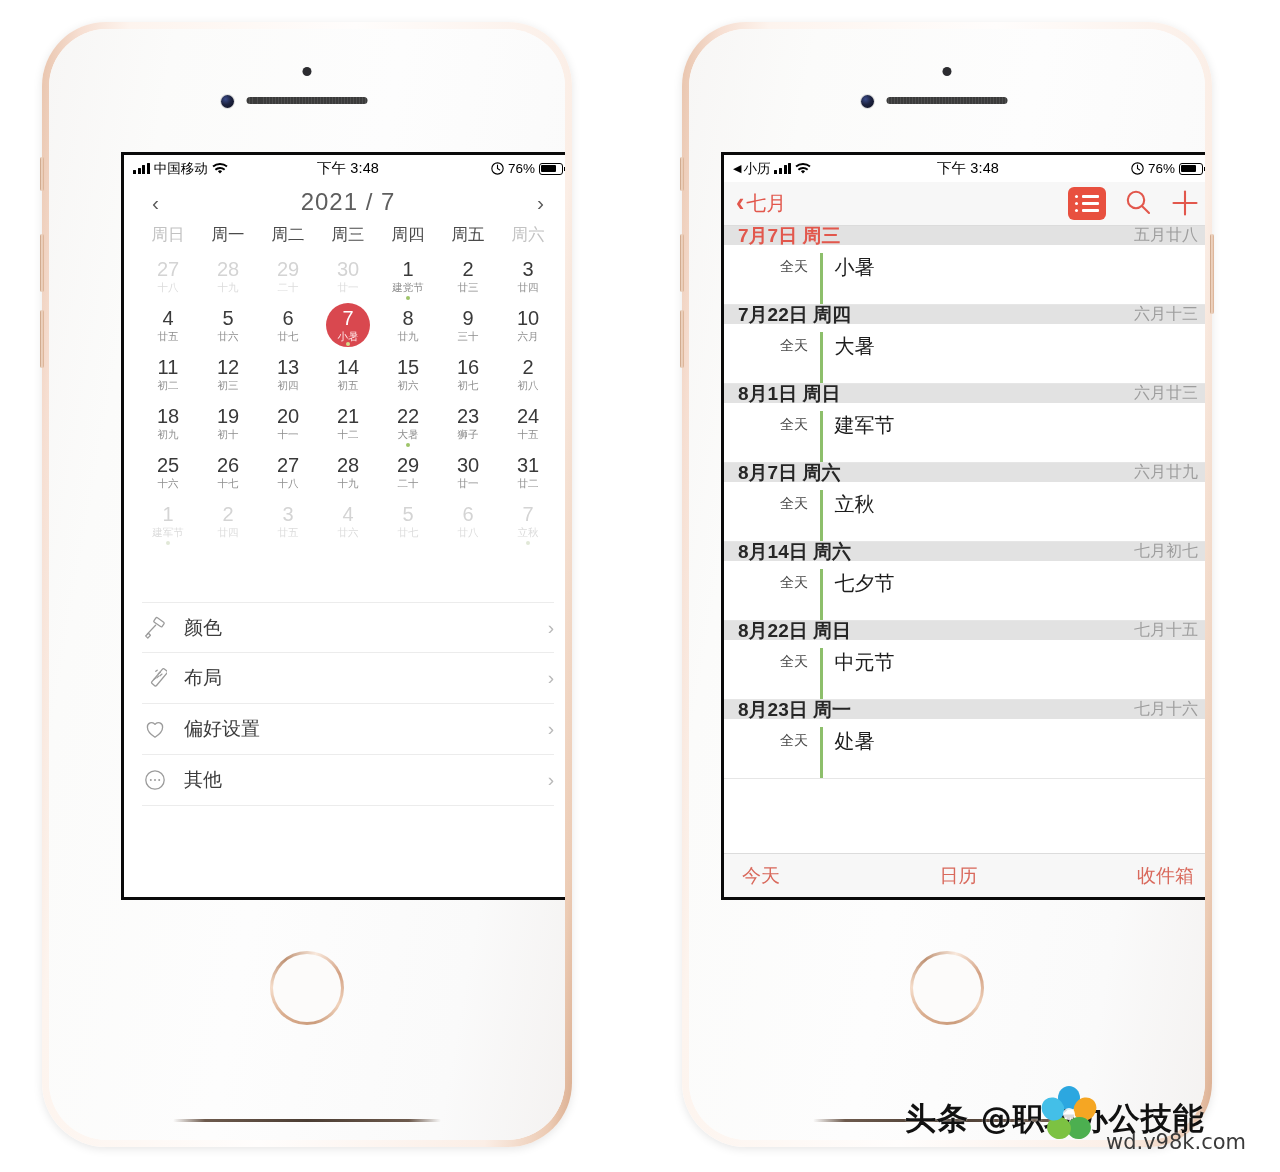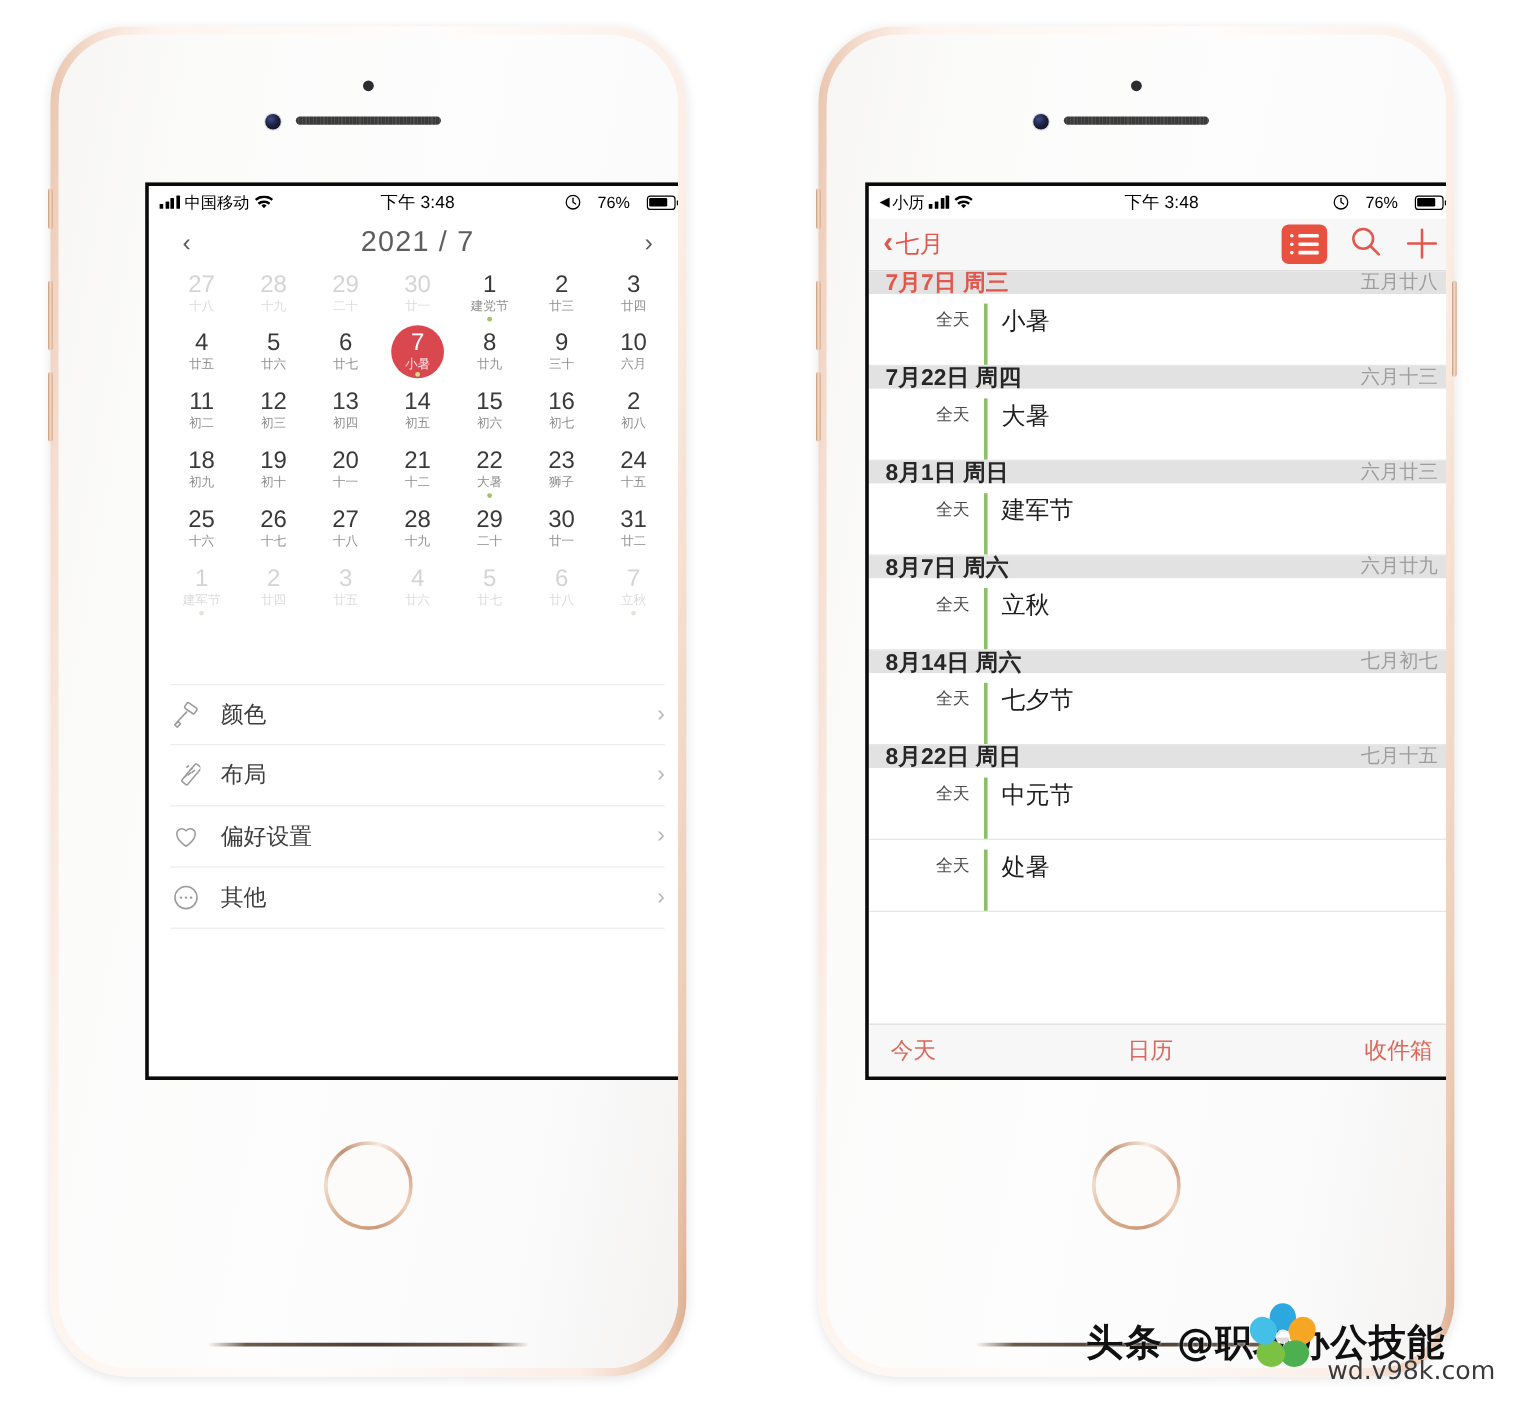"76%" .sb-right { gap: 14px -> 4px }
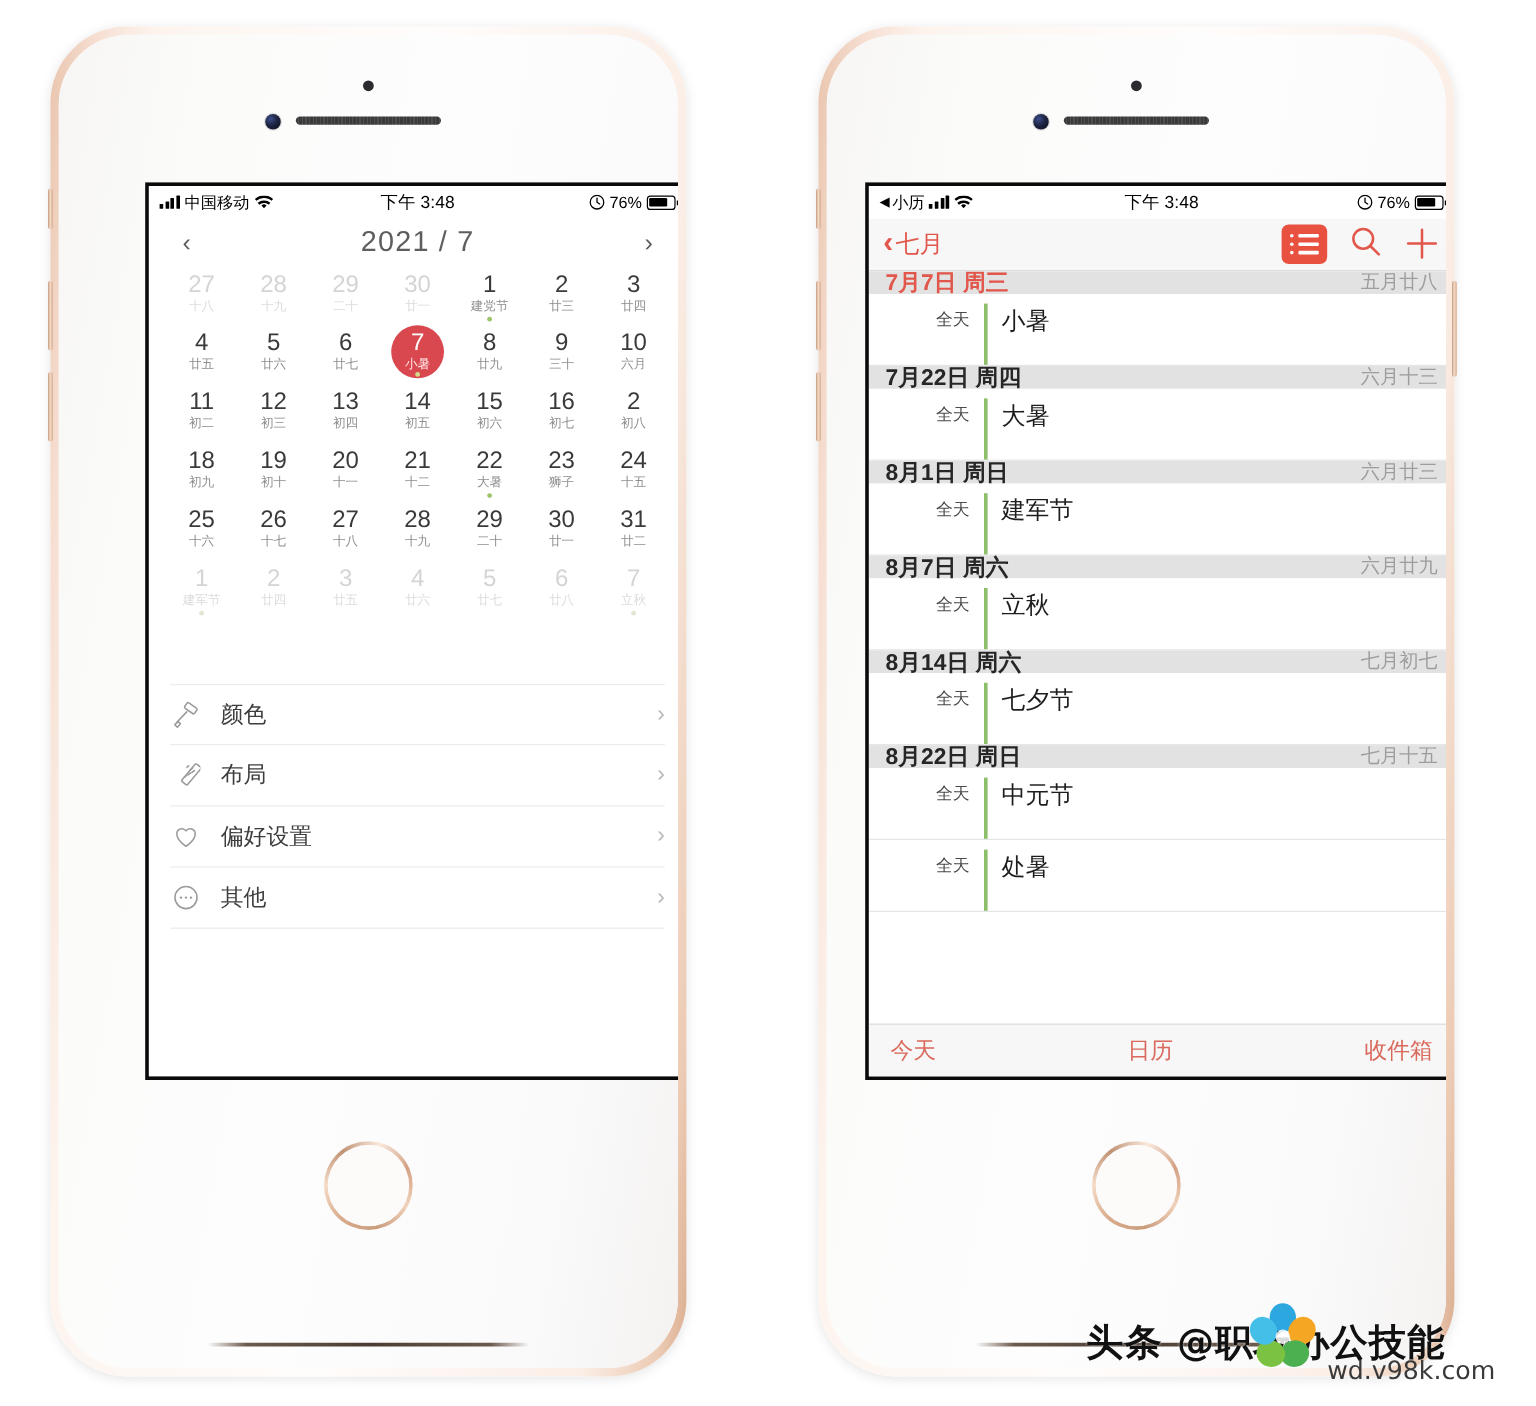"周日" div.weekdays { html: none -> <div> <div>周日</div> <div>周一</div> <div>周二</div> <div>周三</div> <div>周四</div> <div>周五</div> <div>周六</div> </div> }
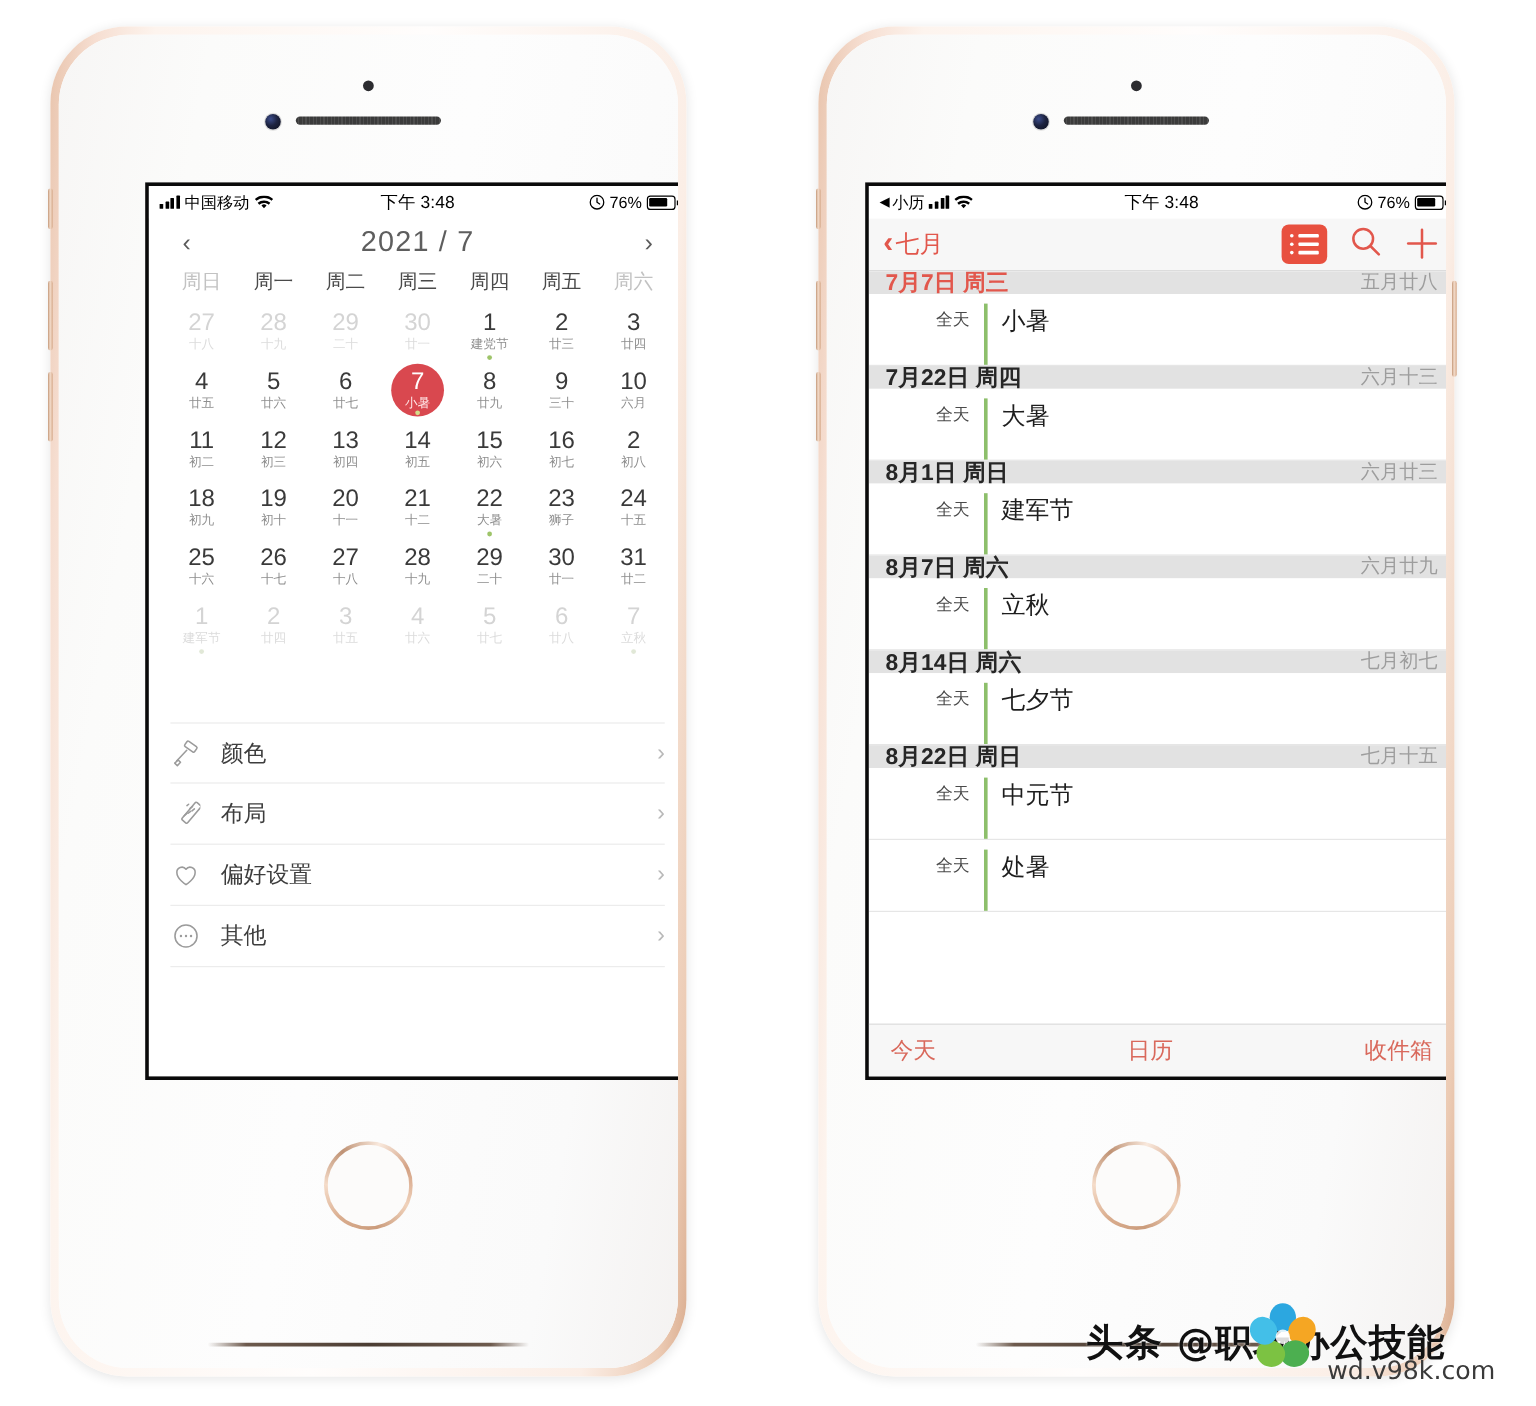"8月23日 周一" div.day-header { html: none -> <div> <span>8月23日 周一</span> <span>七月十六</span> </div> }
